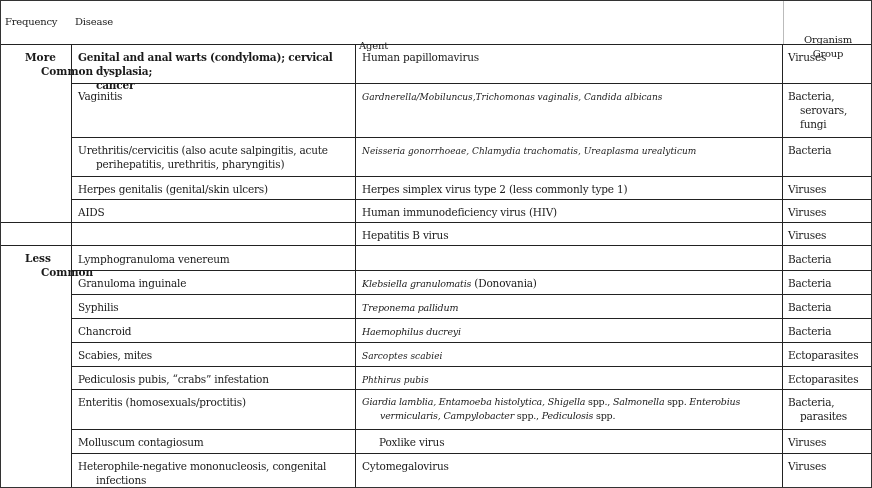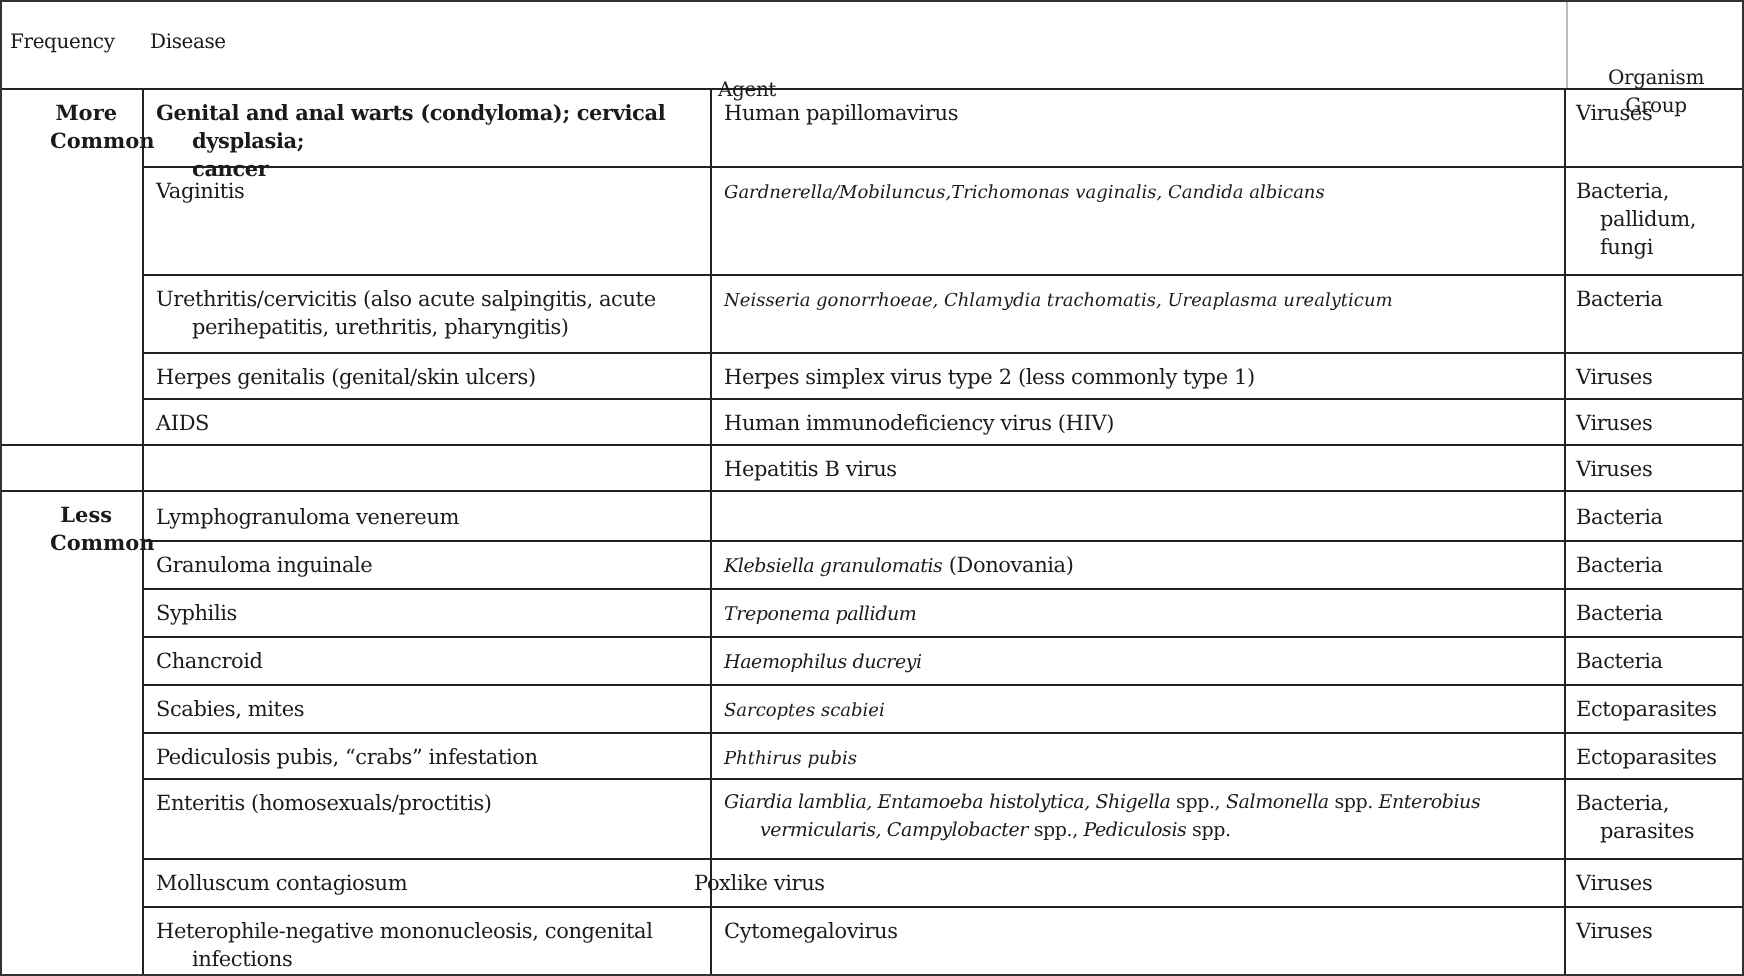"More" .freq { left: 8px -> 24px; text-align: center -> none }
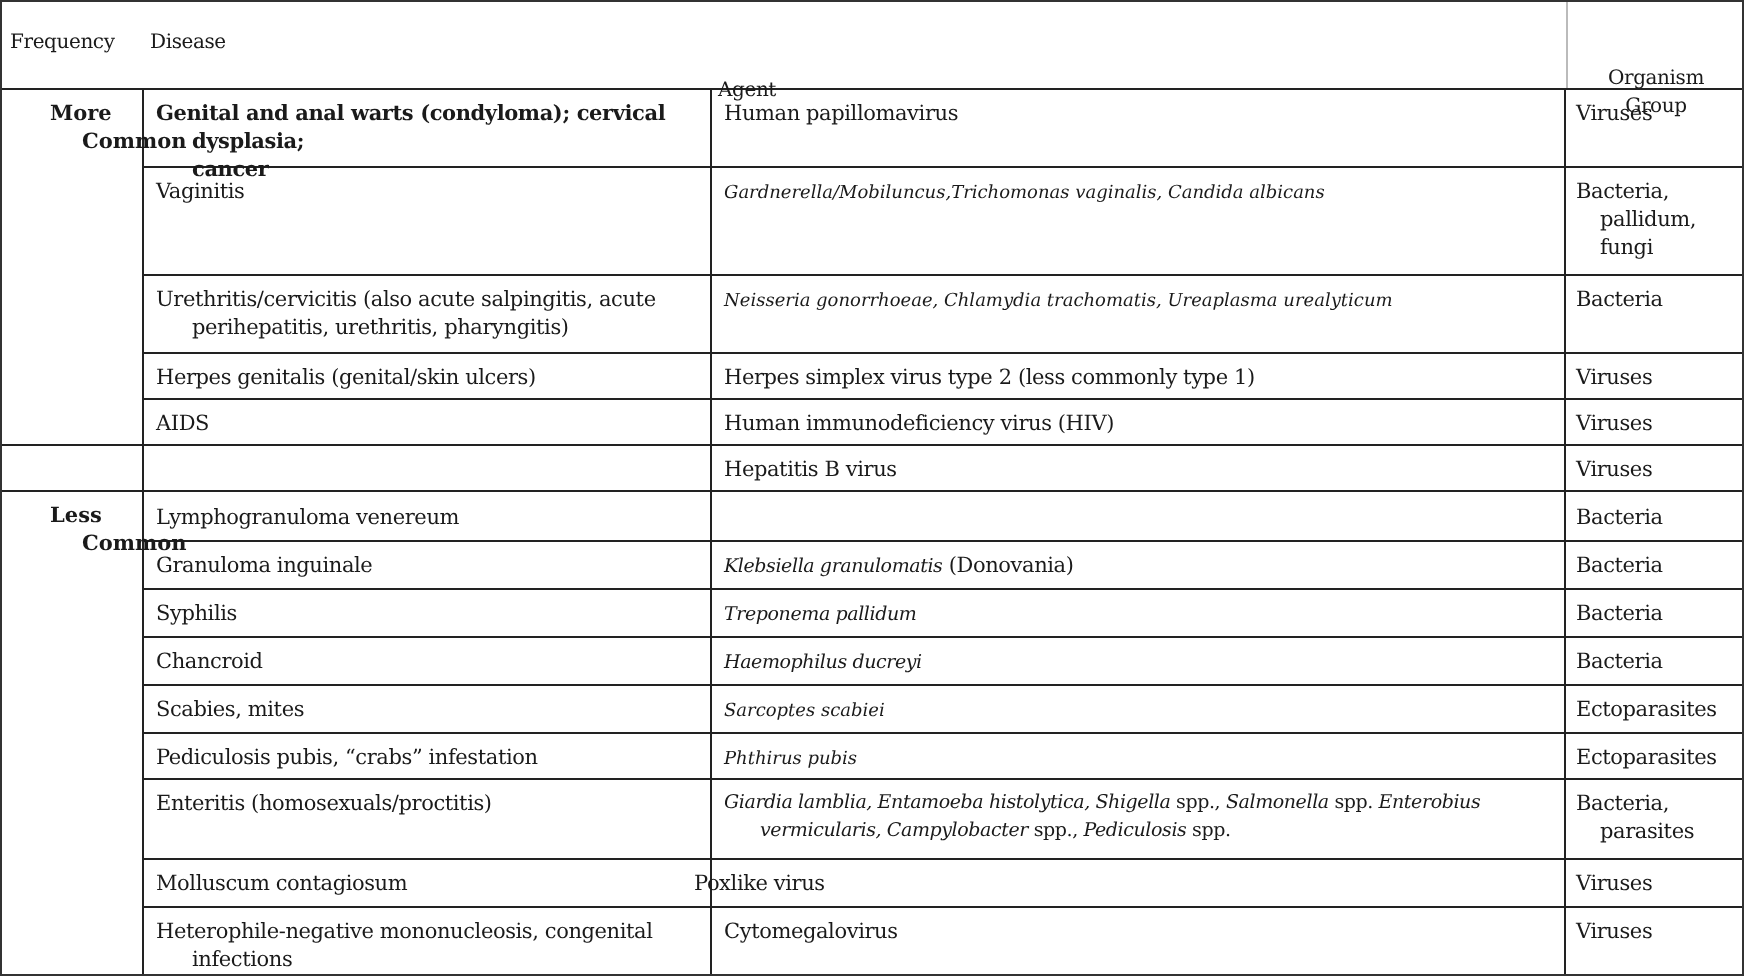"pallidum," span.ind2 { text: pallidum -> serovars }
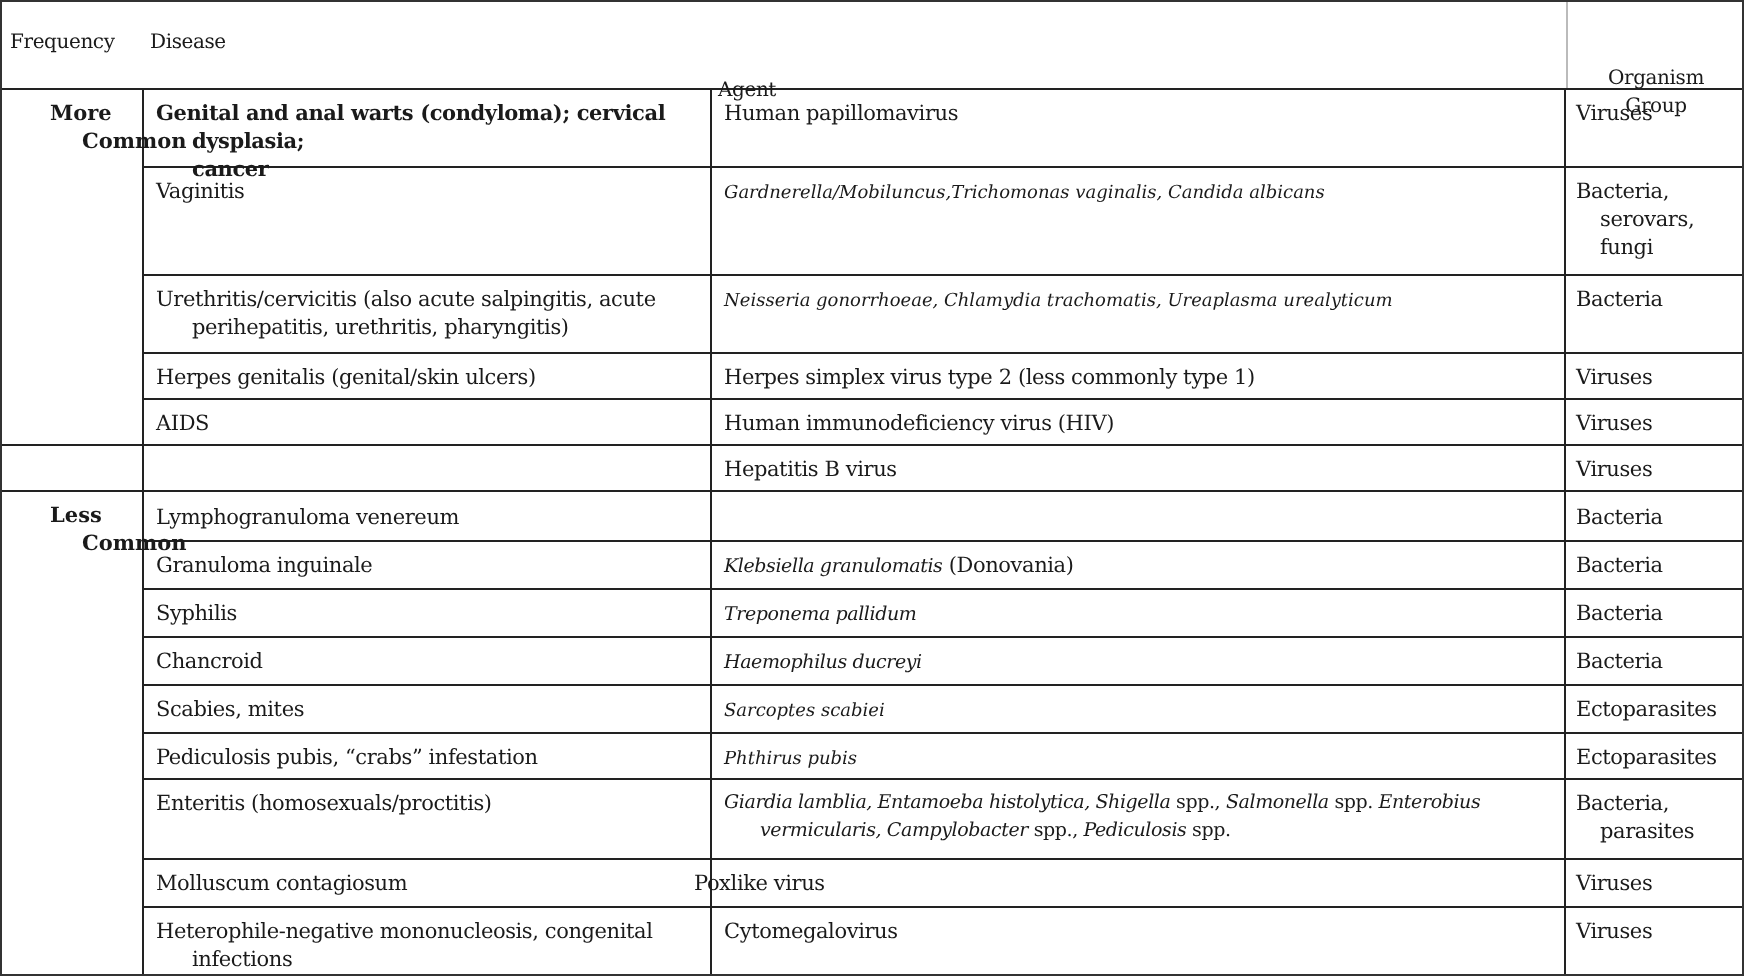"Poxlike virus" div.cell { left: 346px -> 378px }
